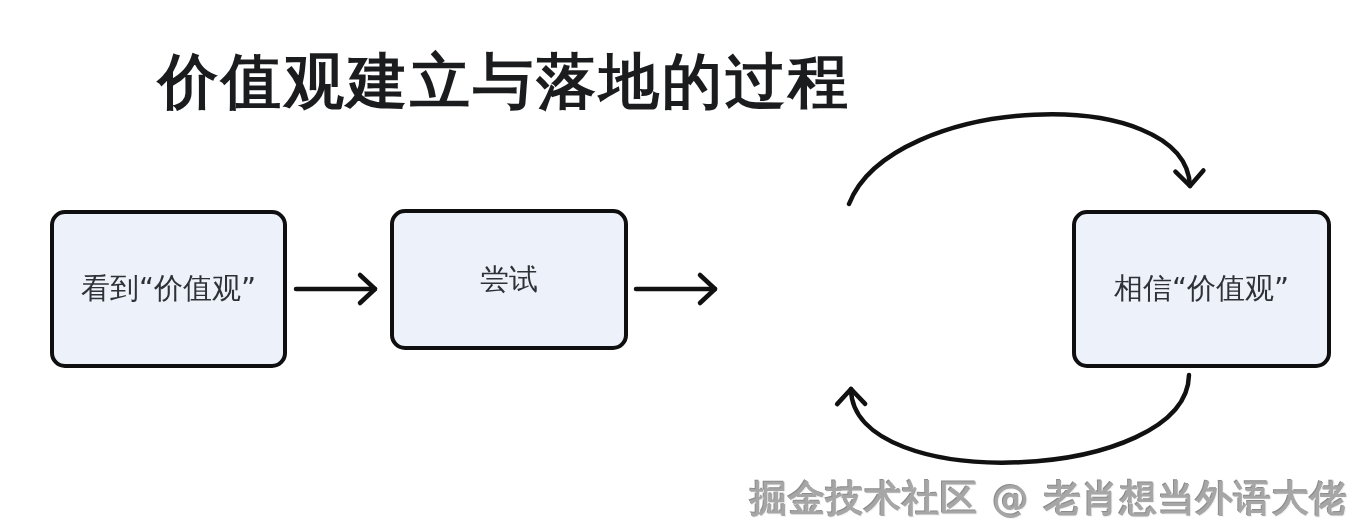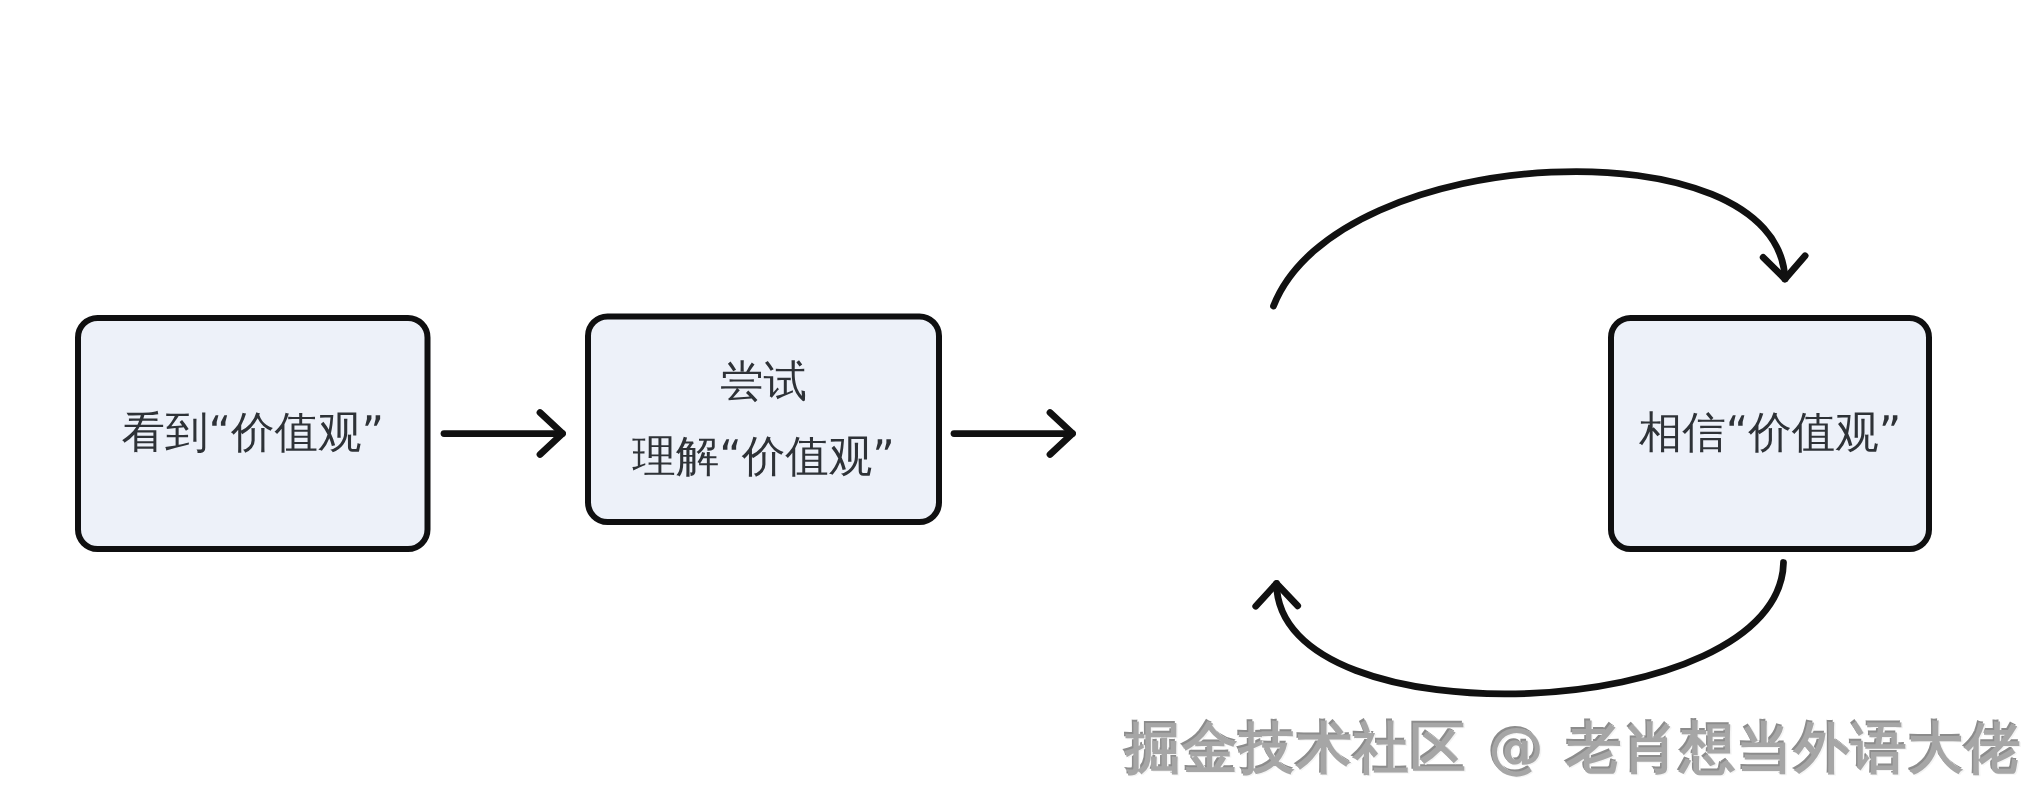"价值观建立与落地的过程" h1.diagram-title { html: none -> <h1>价值观建立与落地的过程</h1> }
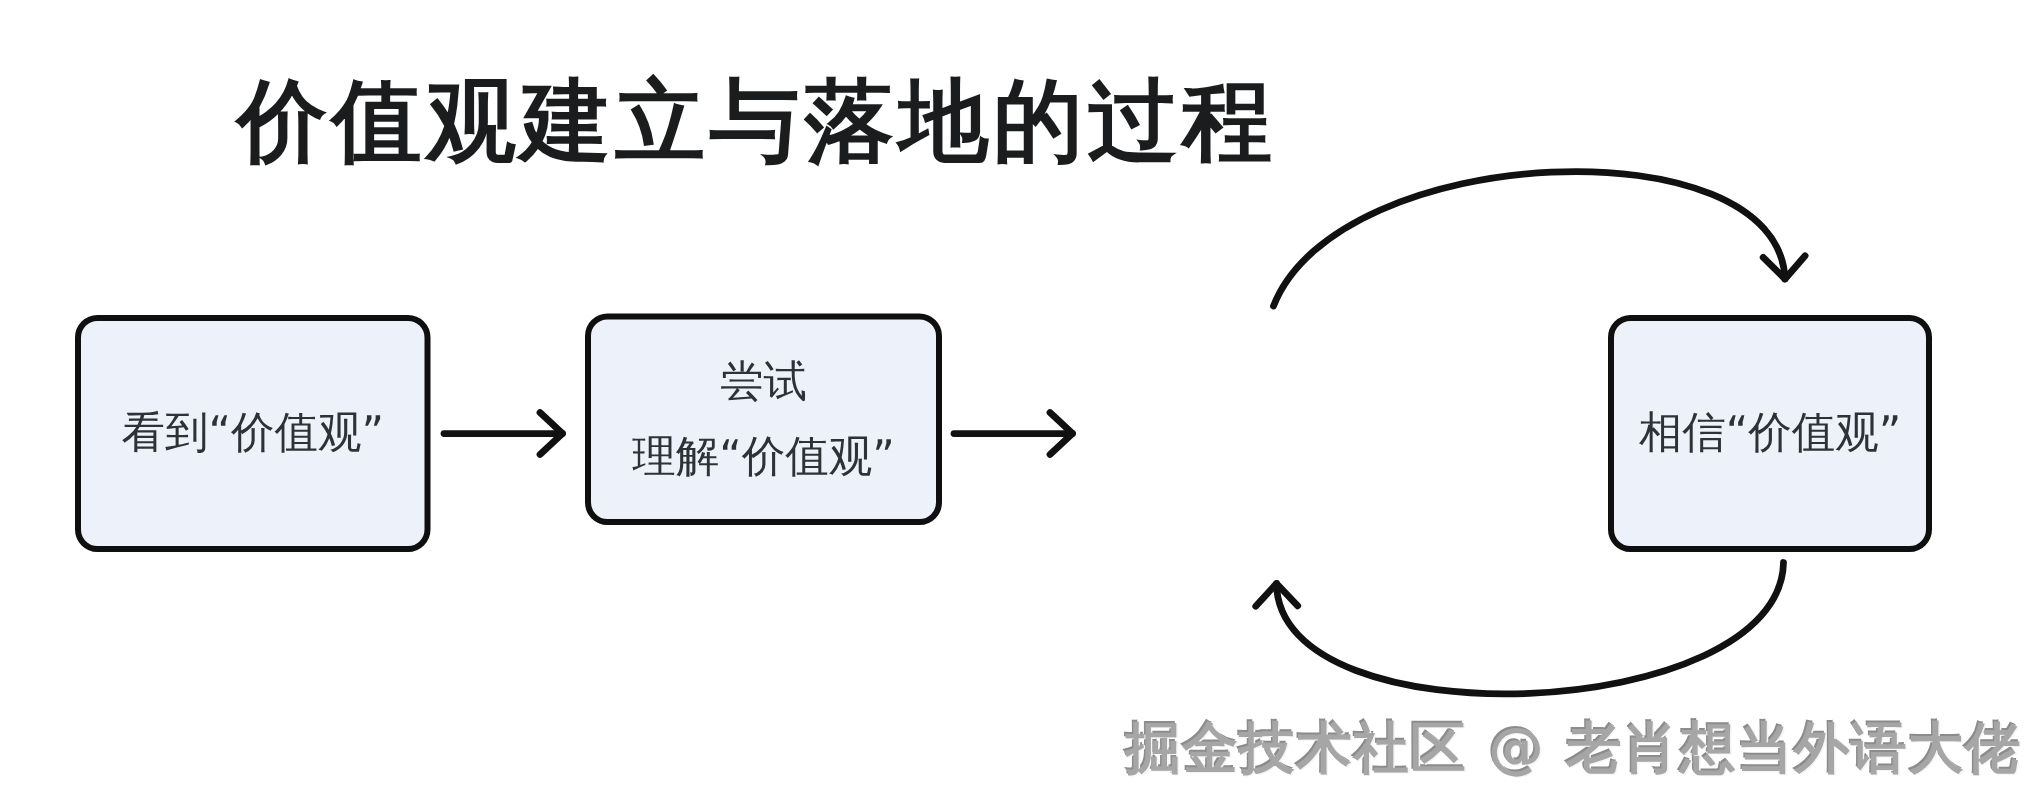"理解“价值观”" span { html: <span>理解“价值观”</span> -> none }
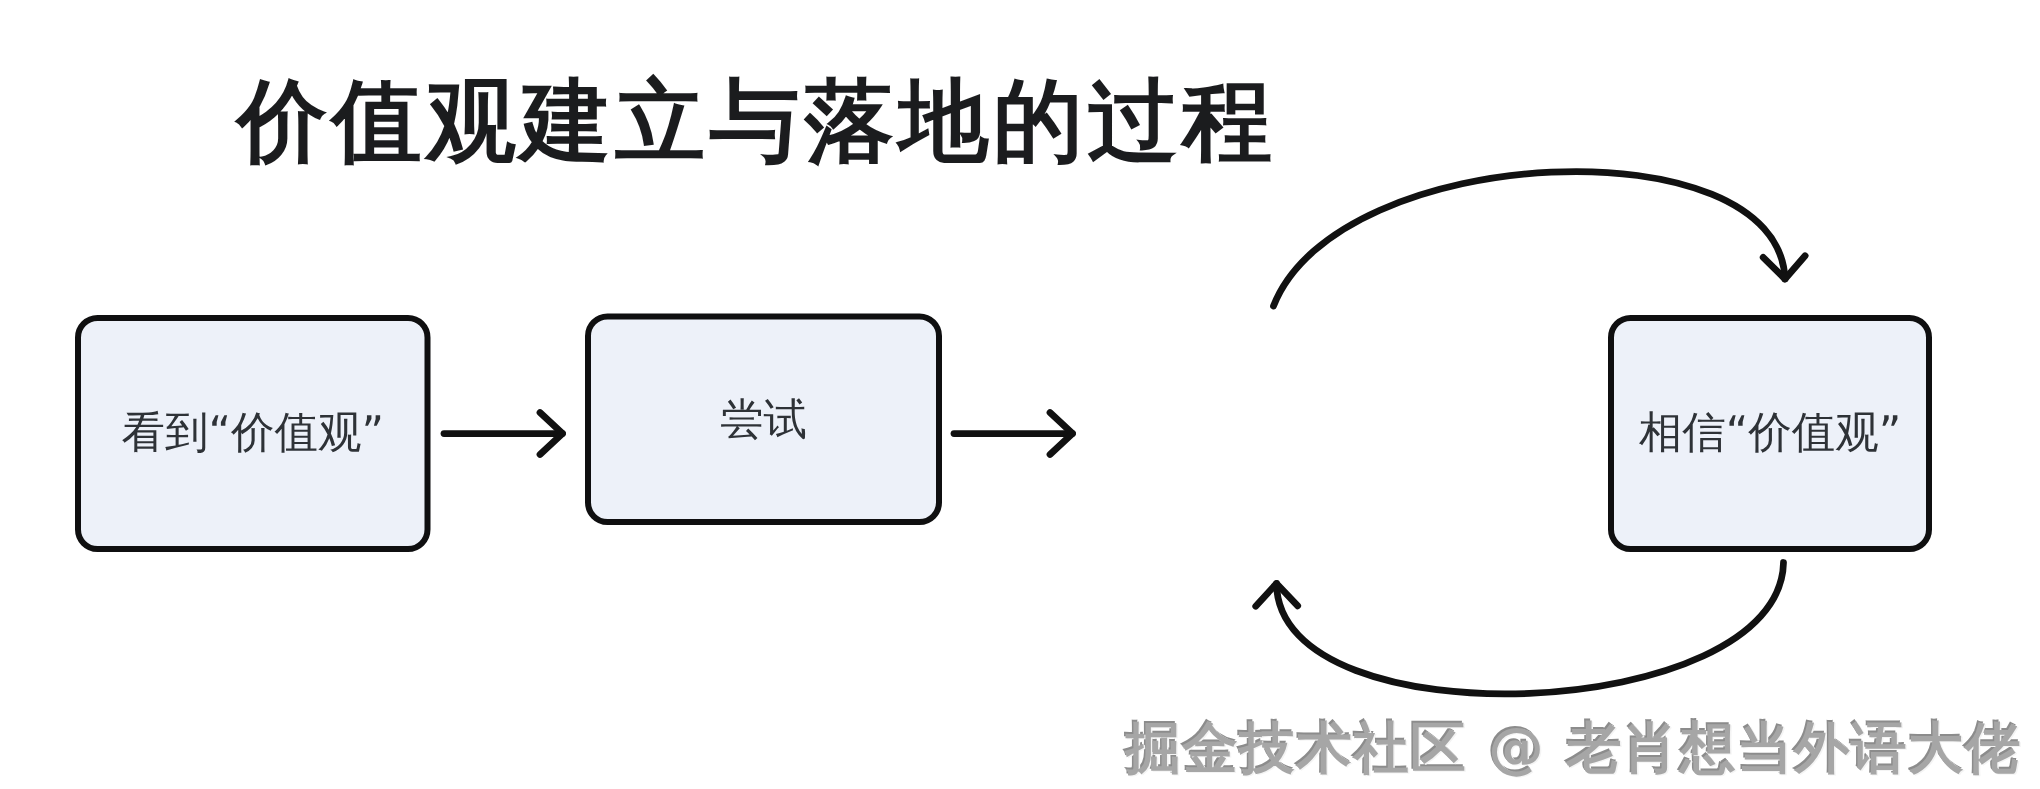"相信“价值观”" .node-believe { width: 216px -> 259px }
